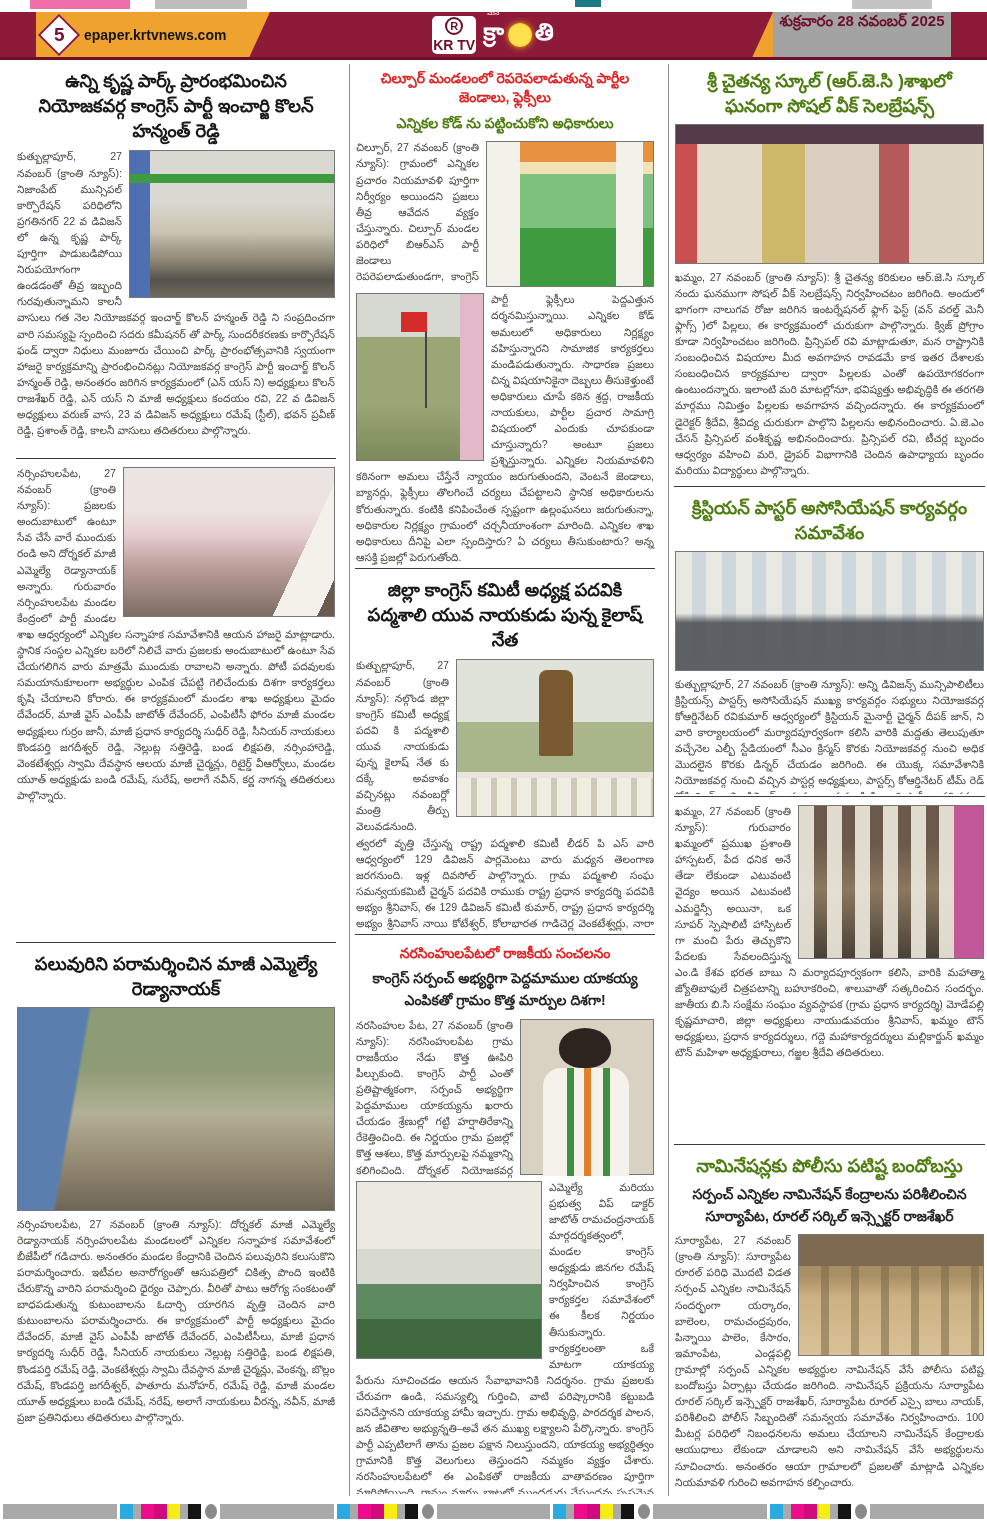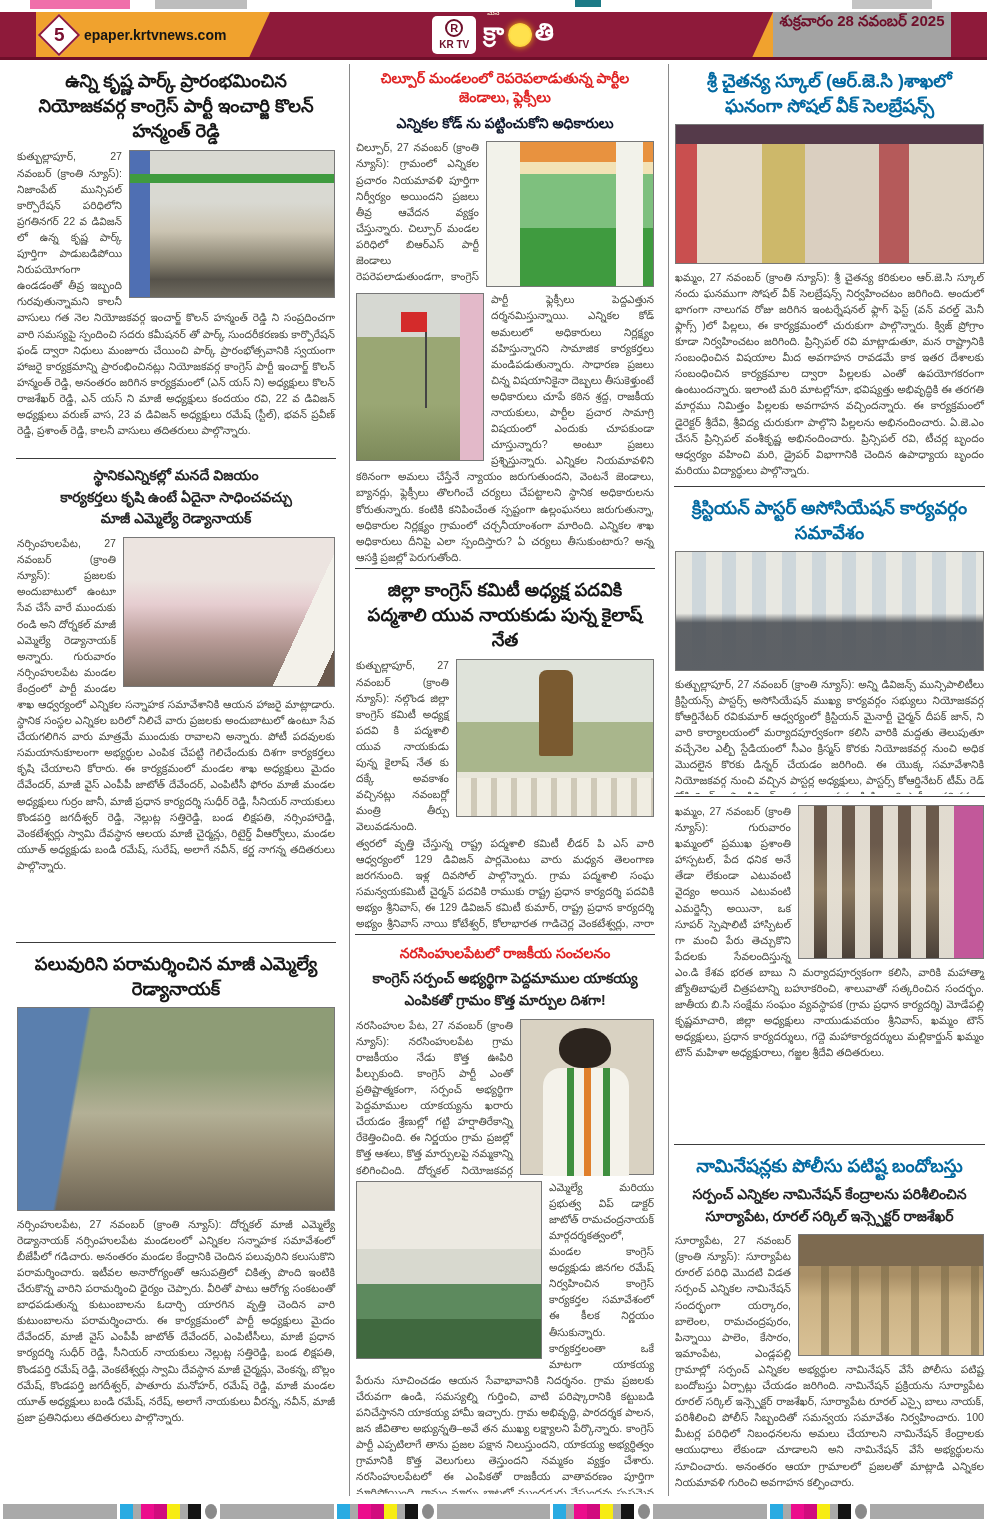"KR TV" .krbox .kr { font-size: 10px -> 14px }
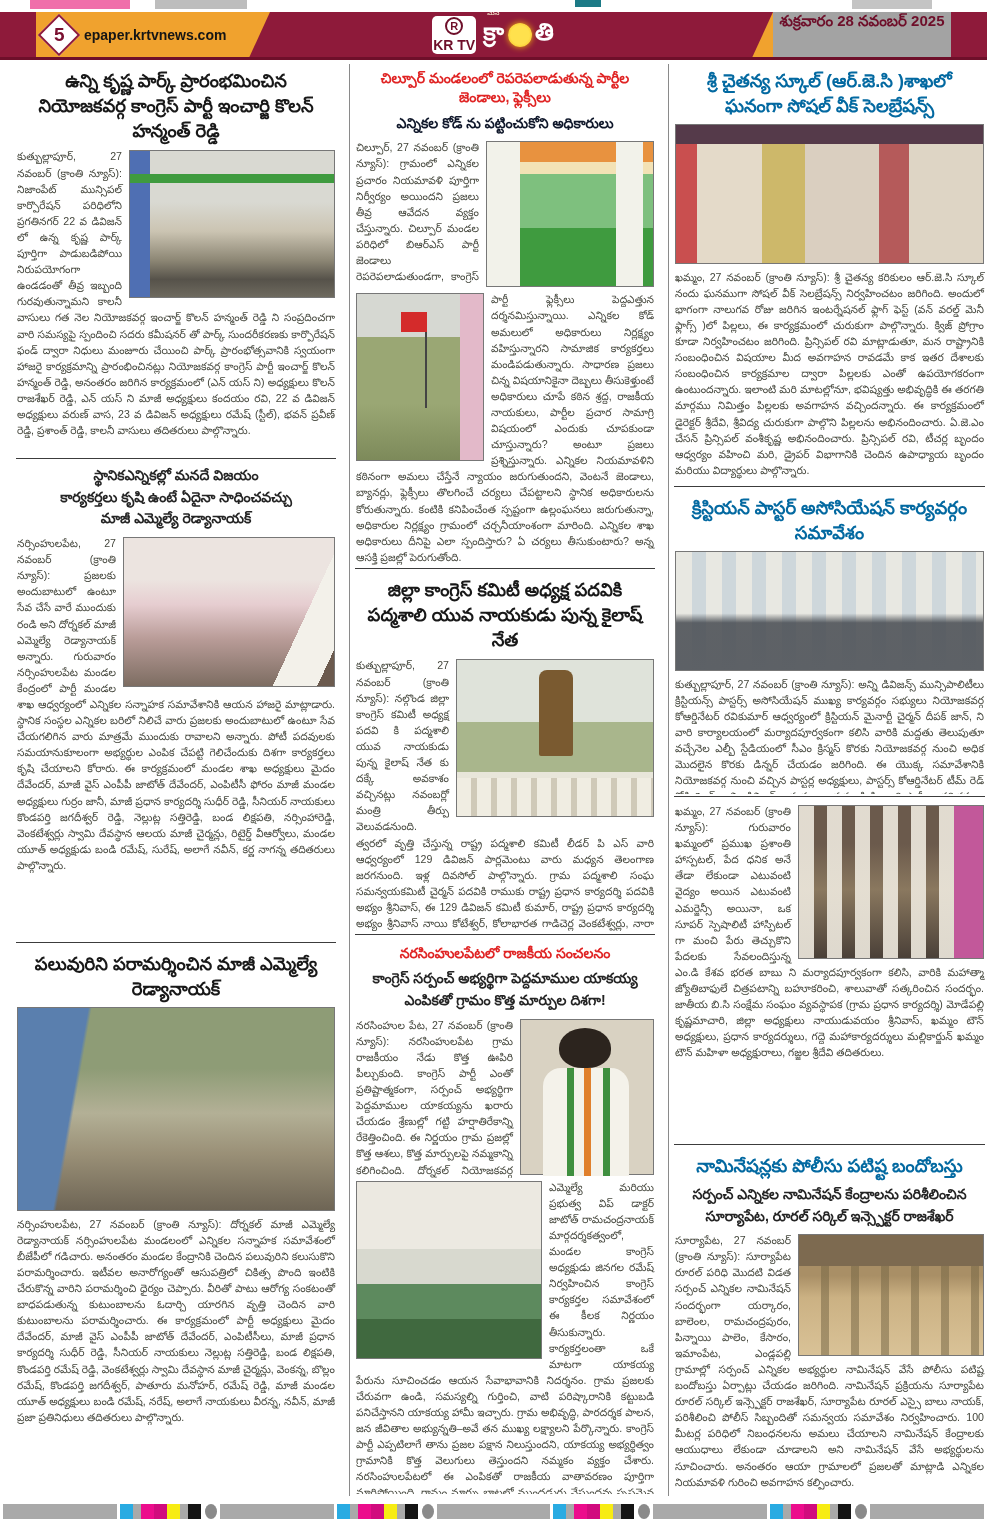"శ్రీ చైతన్య స్కూల్ (ఆర్.జె.సి )శాఖలో" .hl.blue { color: #0369a1 -> #4d7c0f }
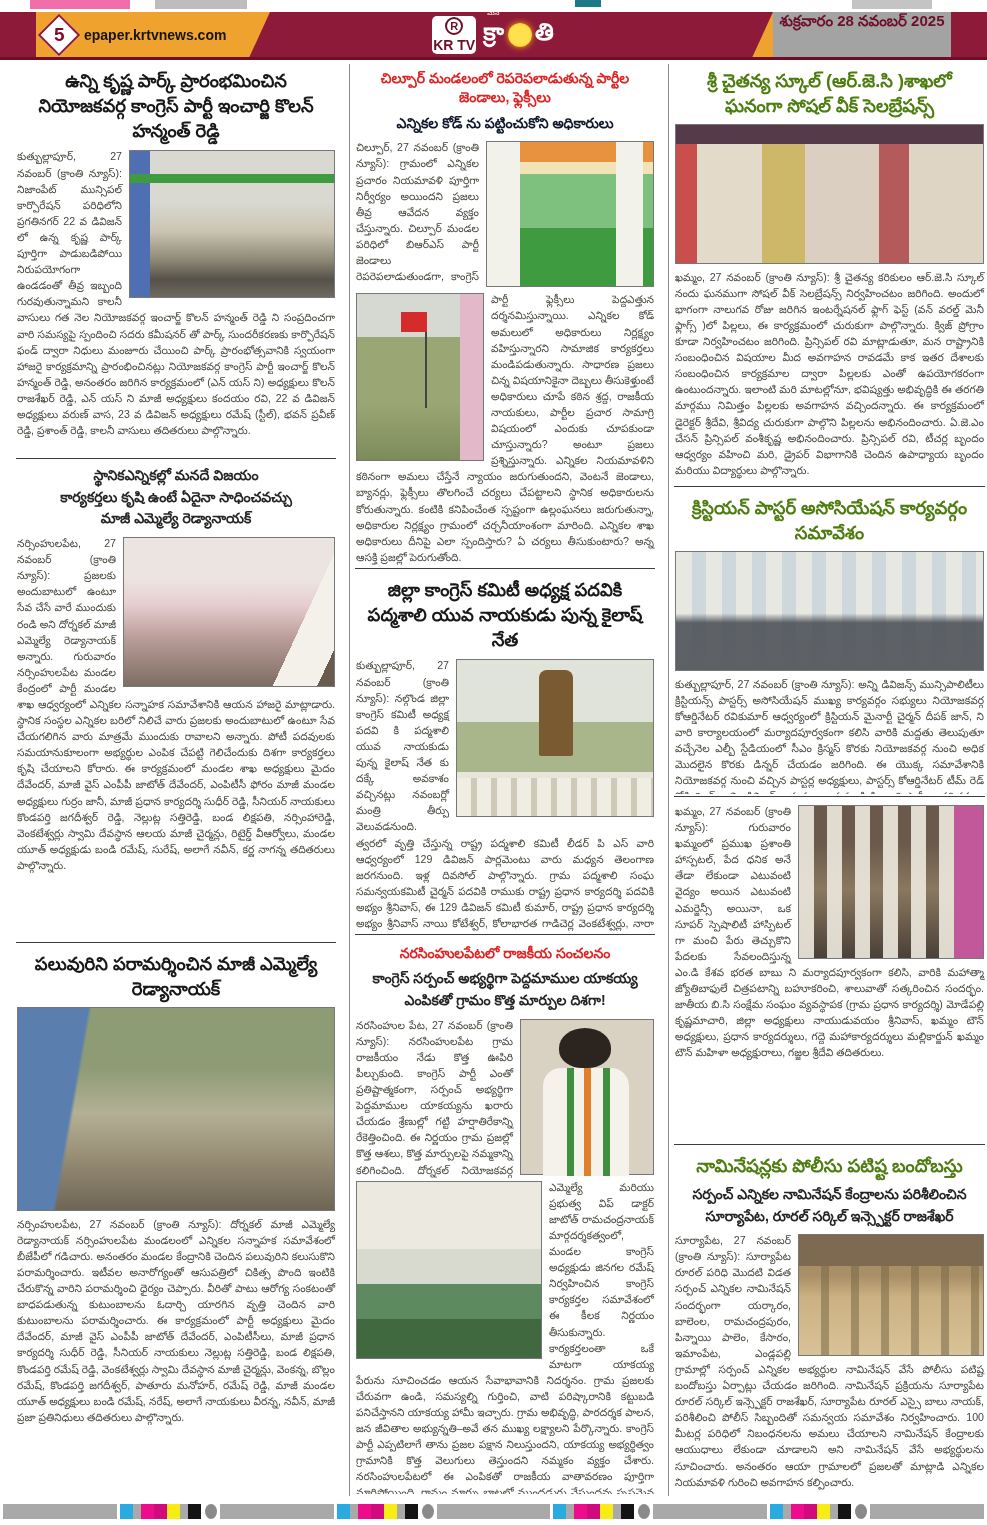"ఎన్నికల కోడ్ ను పట్టించుకోని అధికారులు" .sub.green { color: #0f172a -> #4d7c0f }
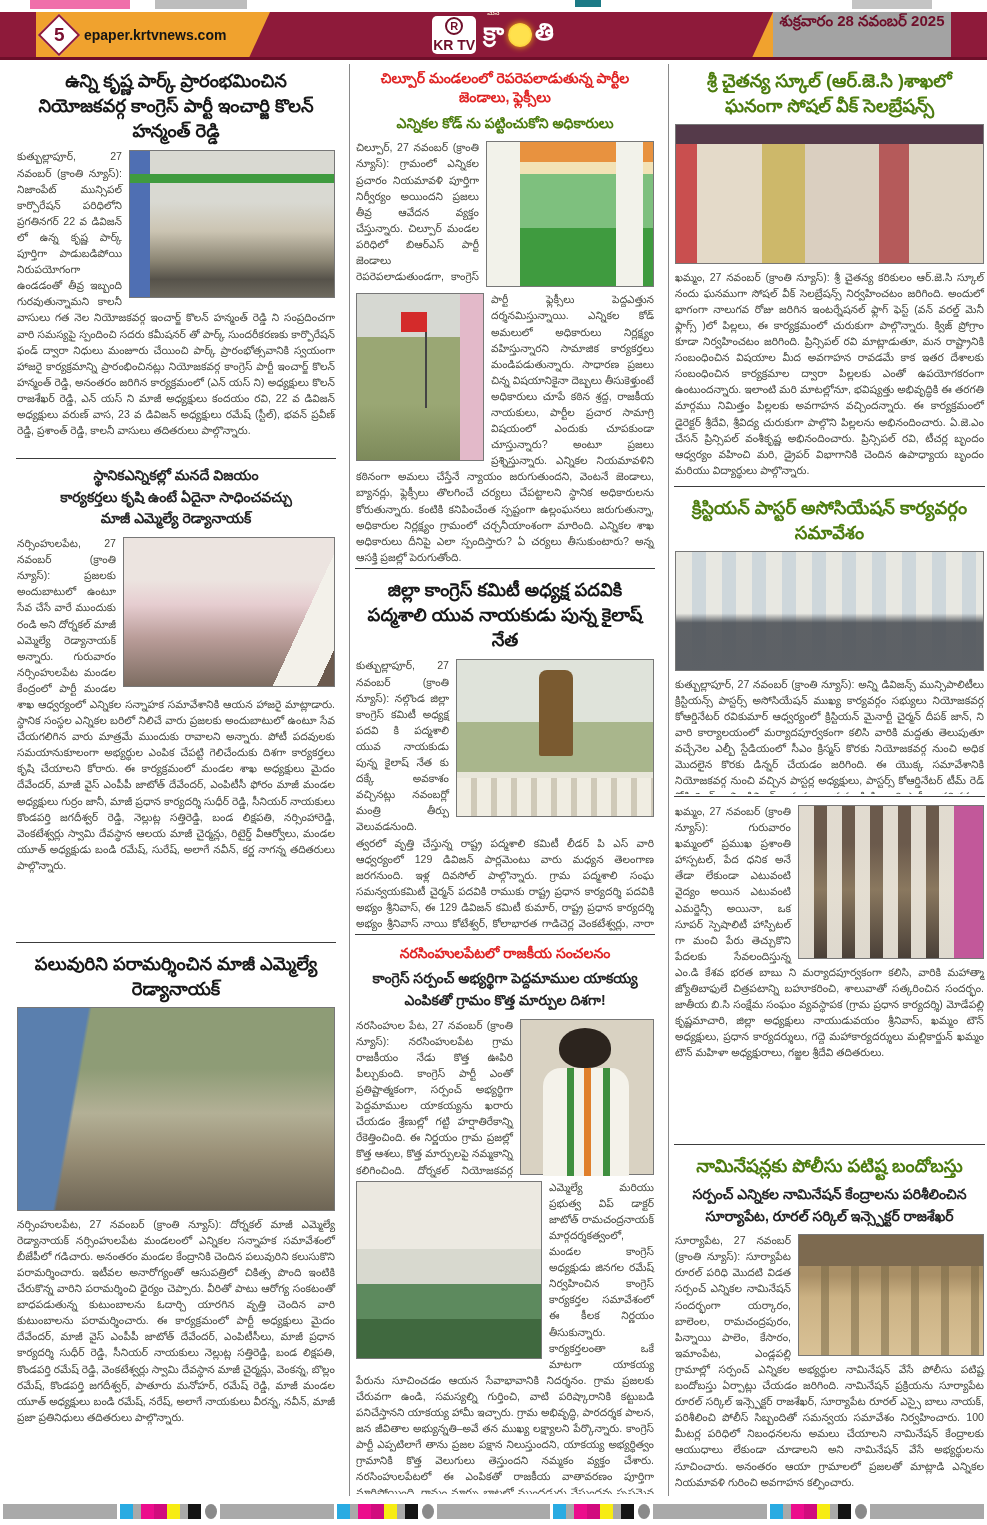"స్థానికఎన్నికల్లో మనదే విజయం" div.sub { html: <div>స్థానికఎన్నికల్లో మనదే విజయం కార్యకర్తలు కృషి ఉంటే ఏదైనా సాధించవచ్చు మాజీ ఎమ్మెల్యే రెడ్యానాయక్</div> -> none }
